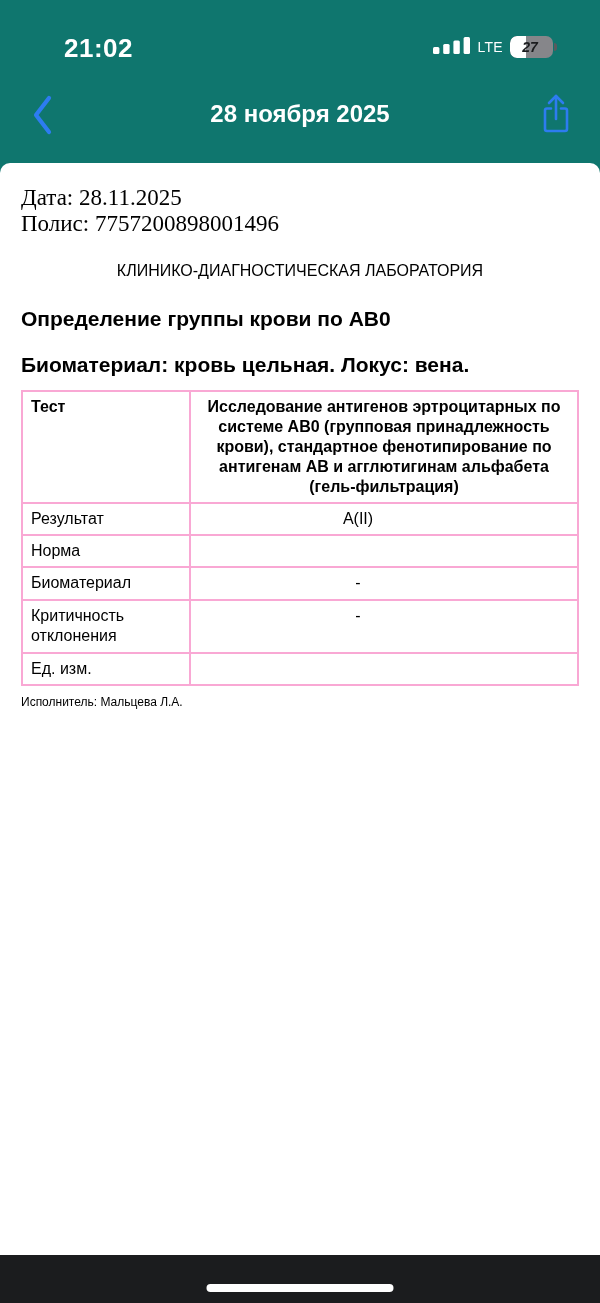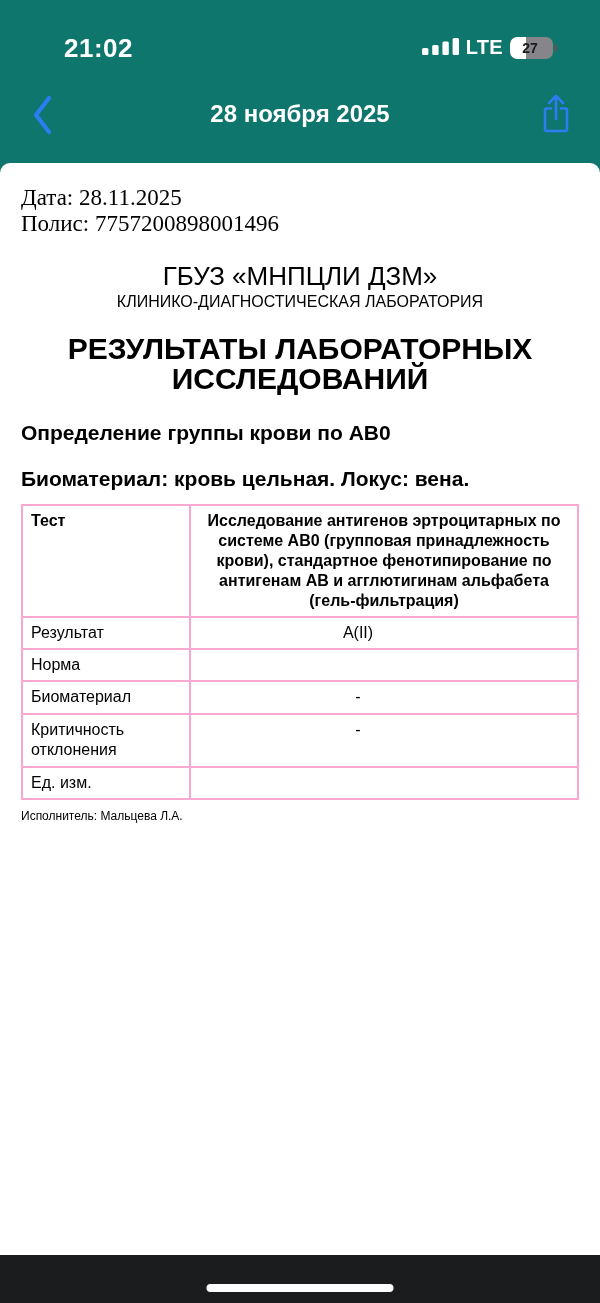"LTE" .net-label { font-size: 20px -> 14px; font-weight: 700 -> 400 }
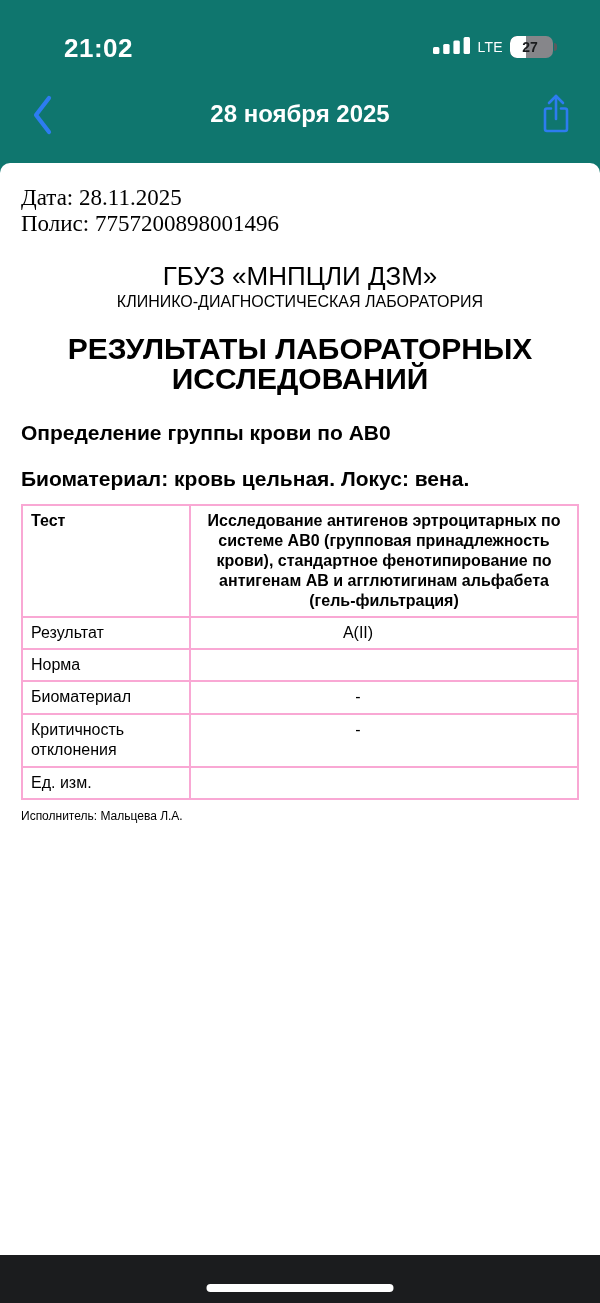"27" .battery-num { font-style: none -> italic }
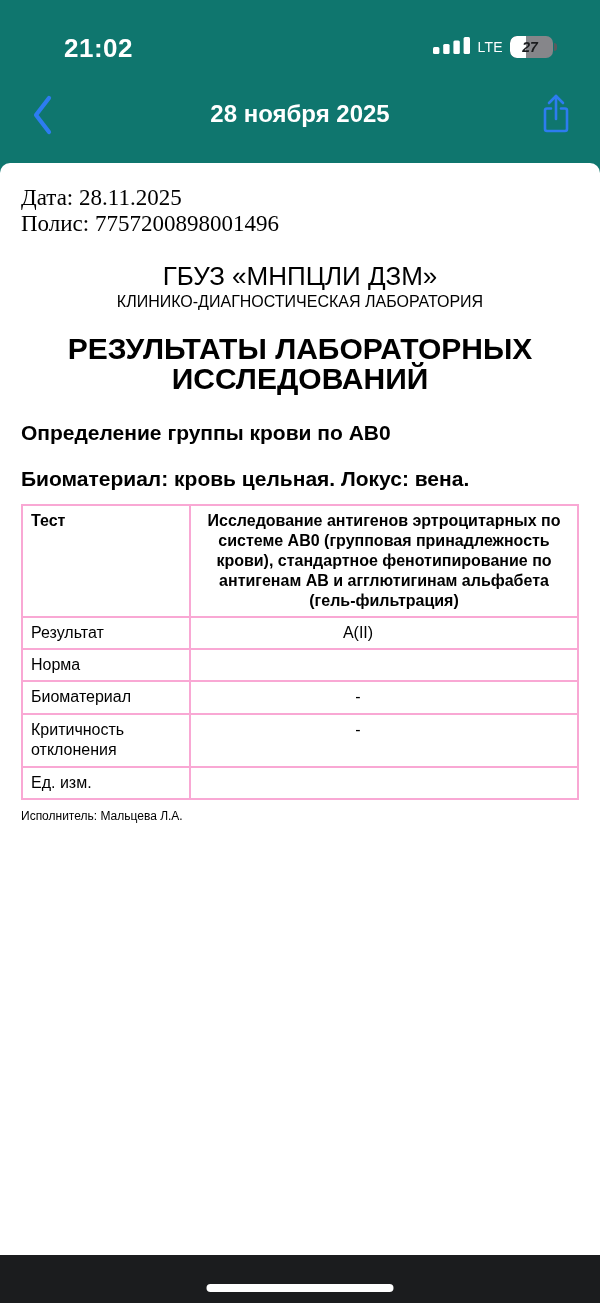"ГБУЗ «МНПЦЛИ ДЗМ»" div.org-name { html: <div>ГБУЗ «МНПЦЛИ ДЗМ»</div> -> none }
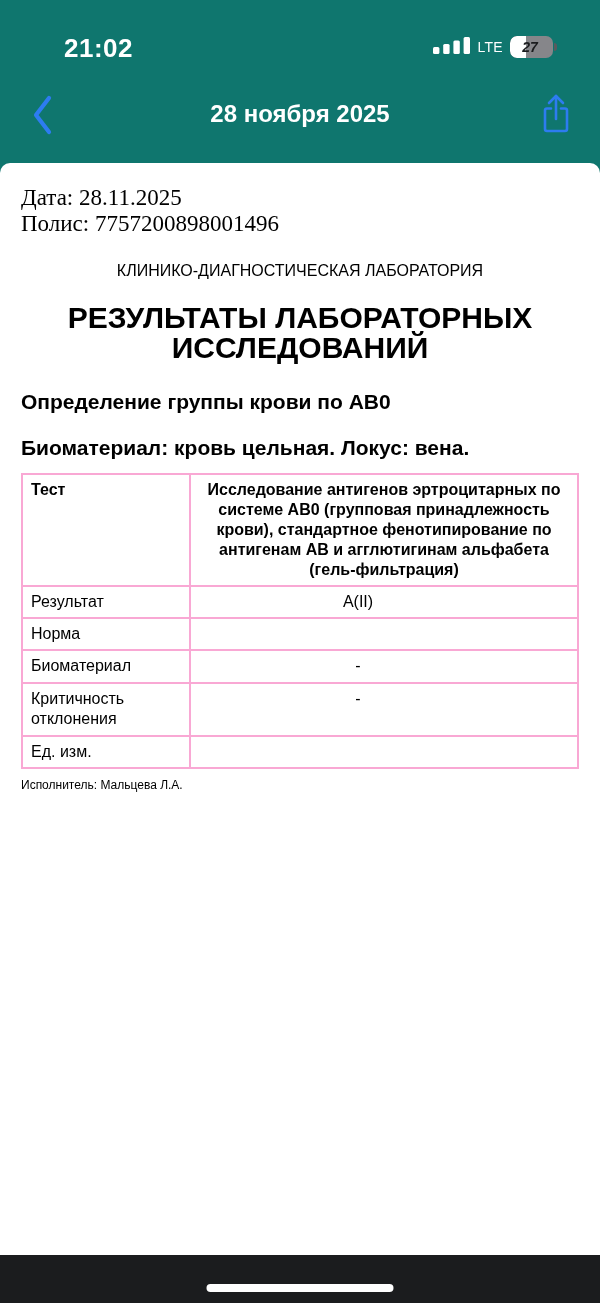"РЕЗУЛЬТАТЫ ЛАБОРАТОРНЫХ ИССЛЕДОВАНИЙ" div.doc-title { html: <div>РЕЗУЛЬТАТЫ ЛАБОРАТОРНЫХ ИССЛЕДОВАНИЙ</div> -> none }
